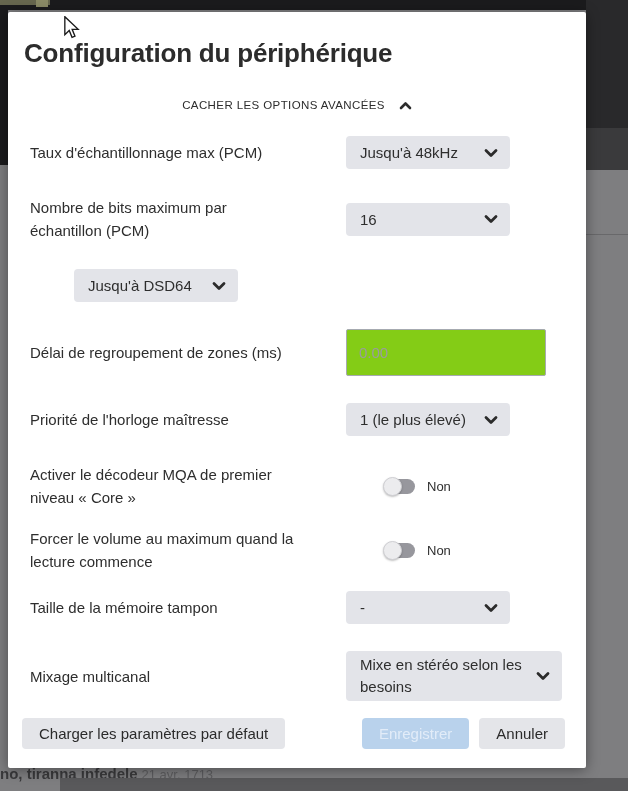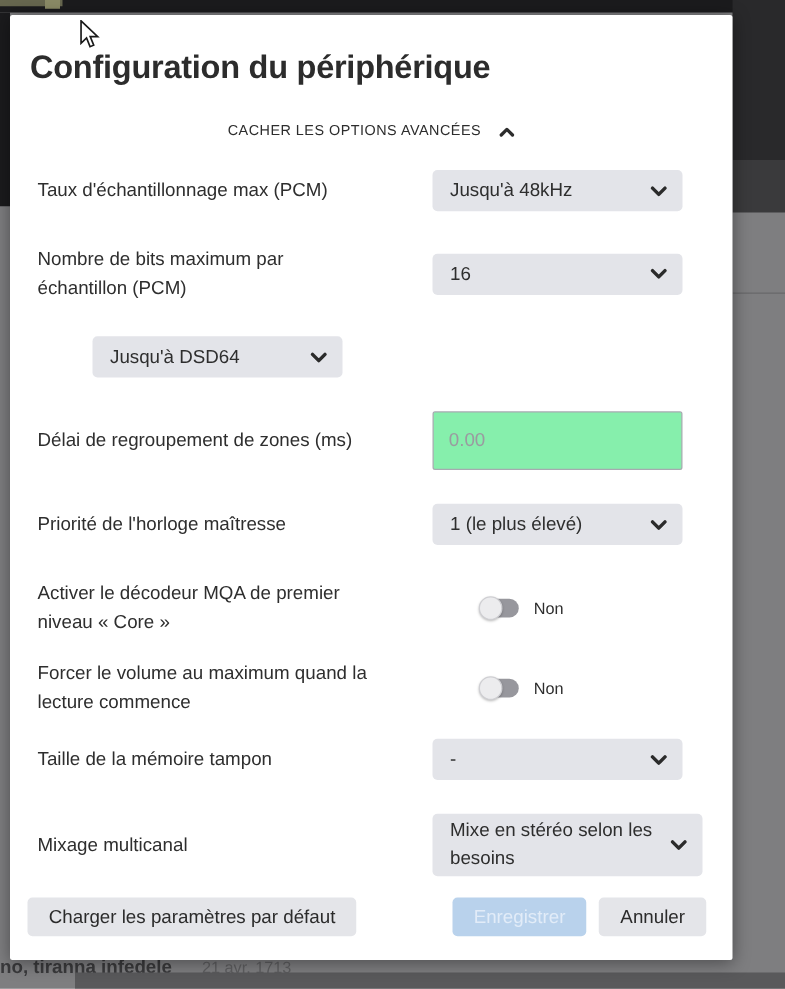"Jusqu'à 48kHz" .select { width: 200px -> 164px }
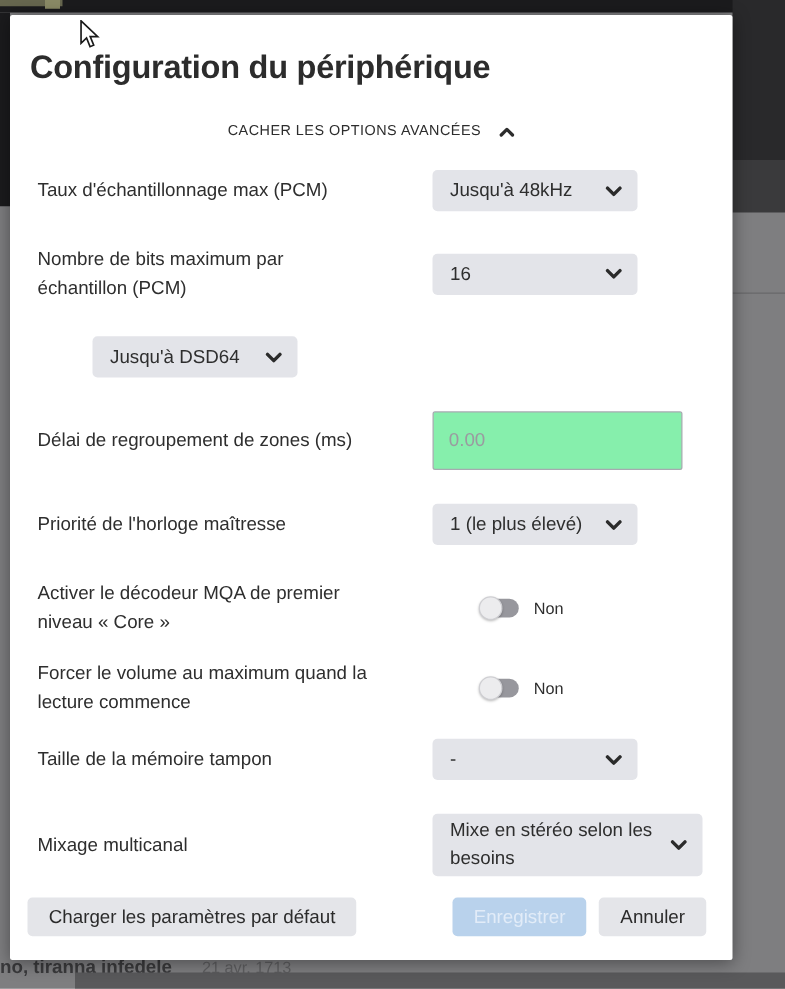"0.00" .text-input { background: #86efac -> #84cc16 }
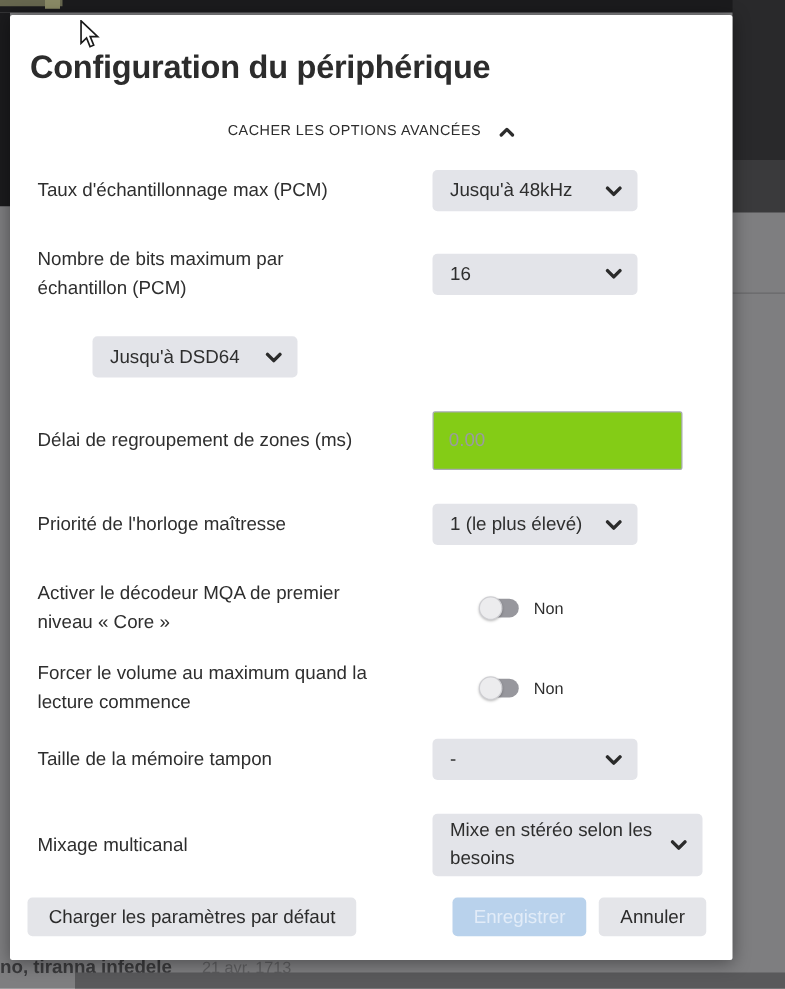"no, tiranna infedele" .bk-nowplaying { gap: 24px -> 4px }
